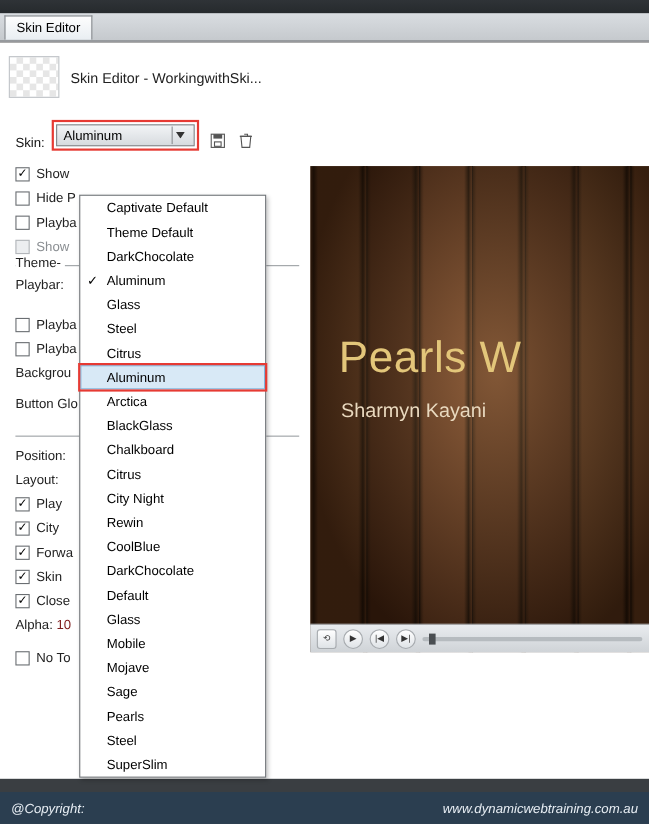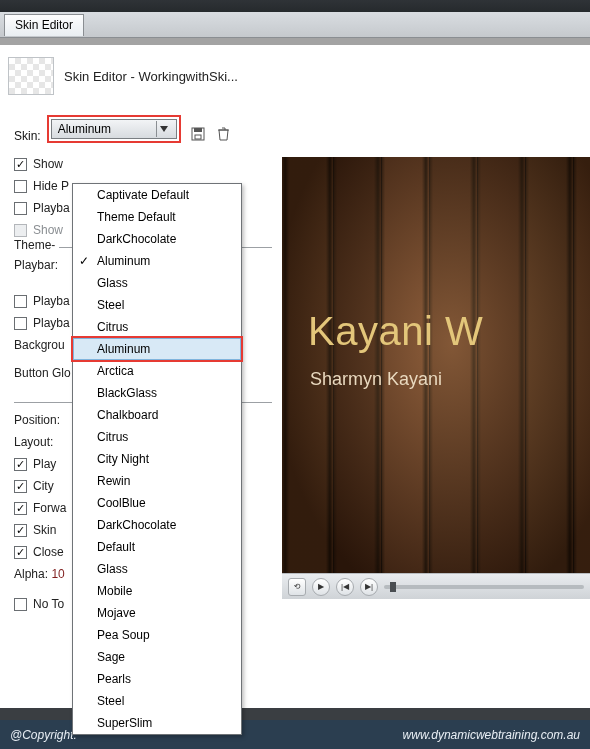"Skin Editor - WorkingwithSki..." .content { border-top: 7px solid #a3a3a3 -> 1px solid #a3a3a3 }
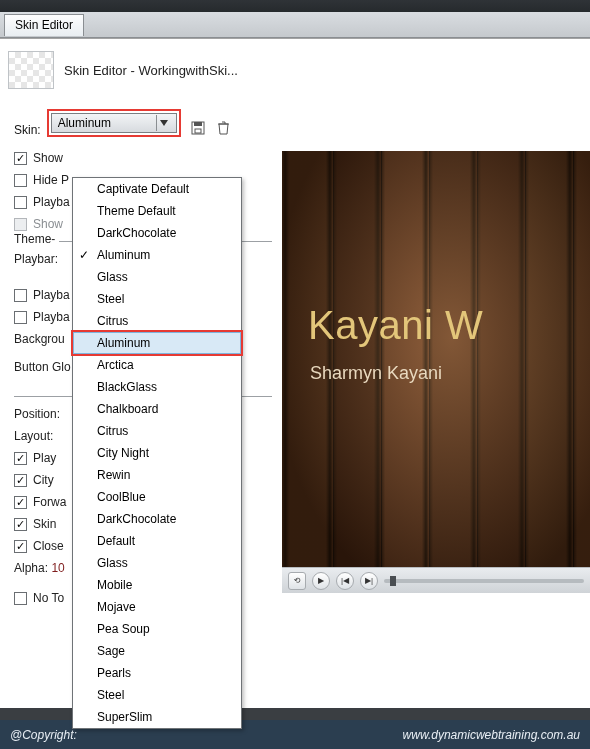"Kayani W" div.wood-title { text: Kayani -> Pearls }
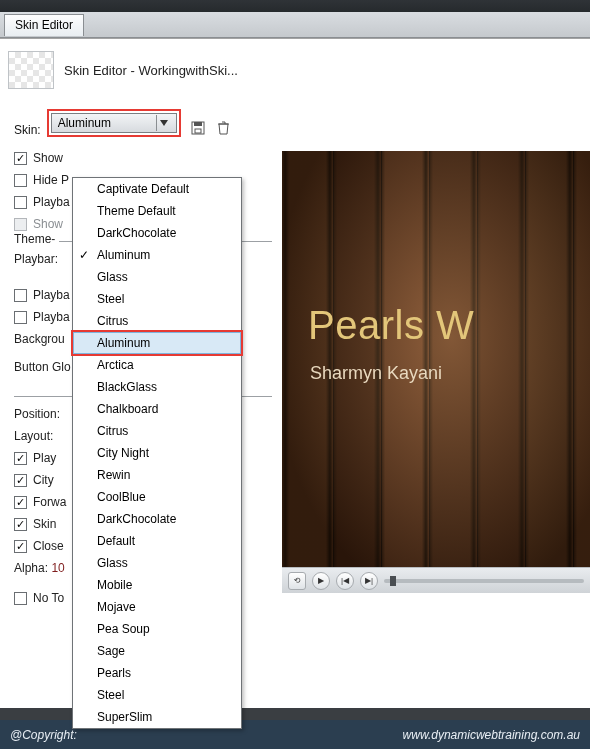"Pea Soup" div.item { html: <div><span>Pea Soup</span></div> -> none }
